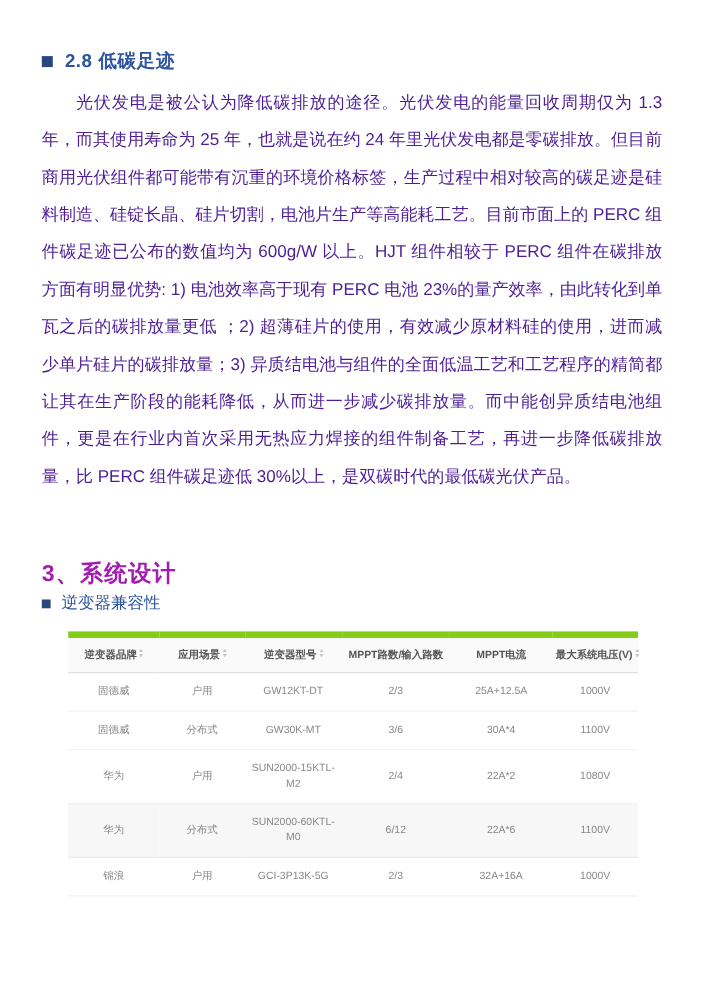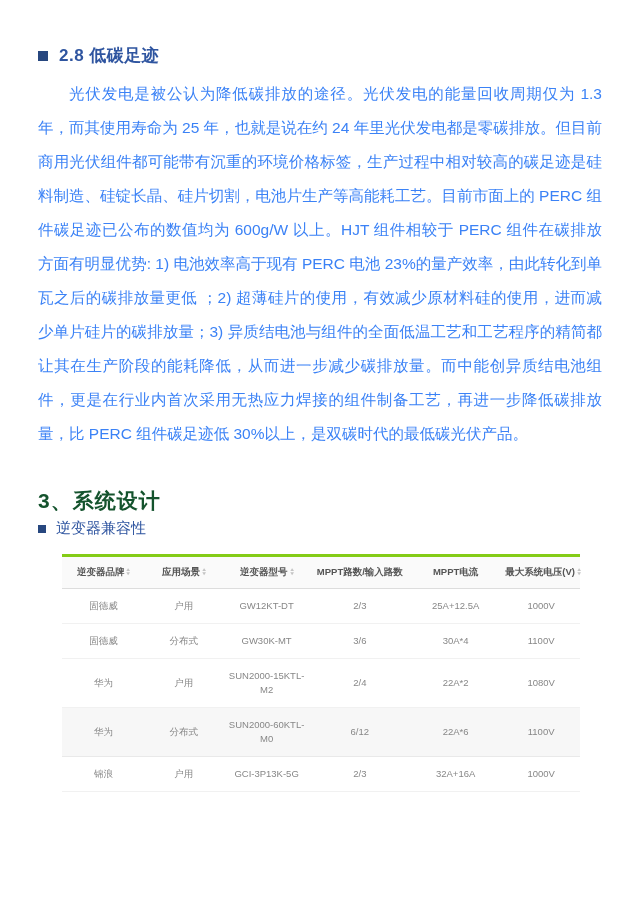"光伏发电是被公认为降低碳排放的途径。光伏发电的能量回收周期仅为 1.3" .body-p { color: #3b82f6 -> #4c1d95 }
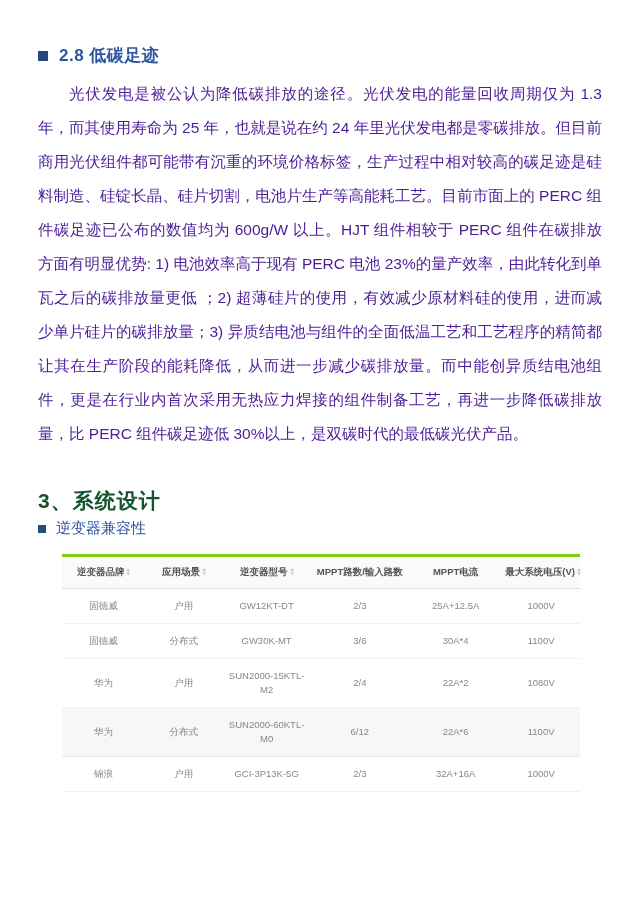"3、系统设计" .h-major { color: #14532d -> #a21caf; margin-top: 36px -> 56px }
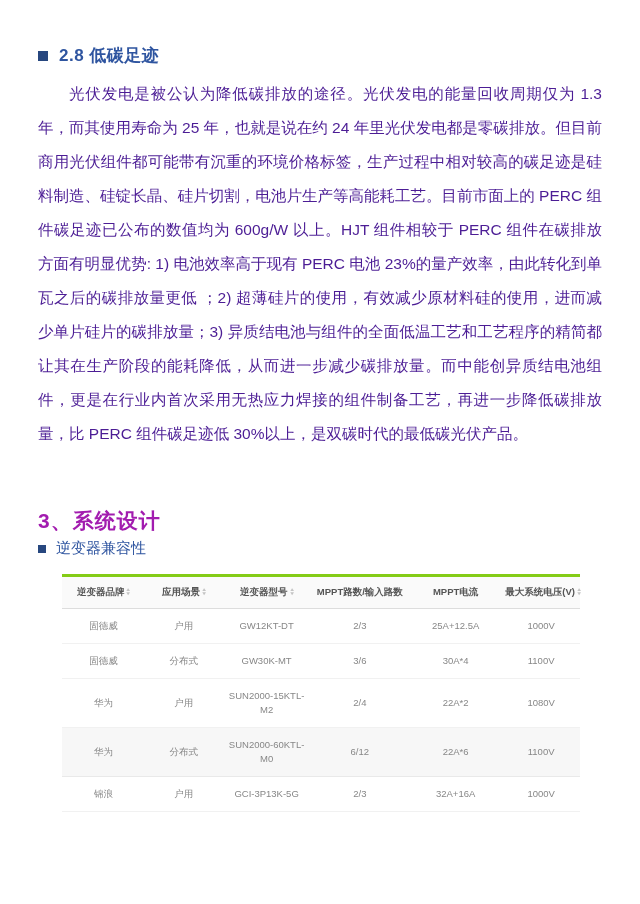"逆变器品牌" th { border-top: 3px solid #84cc16 -> 6px solid #84cc16 }
